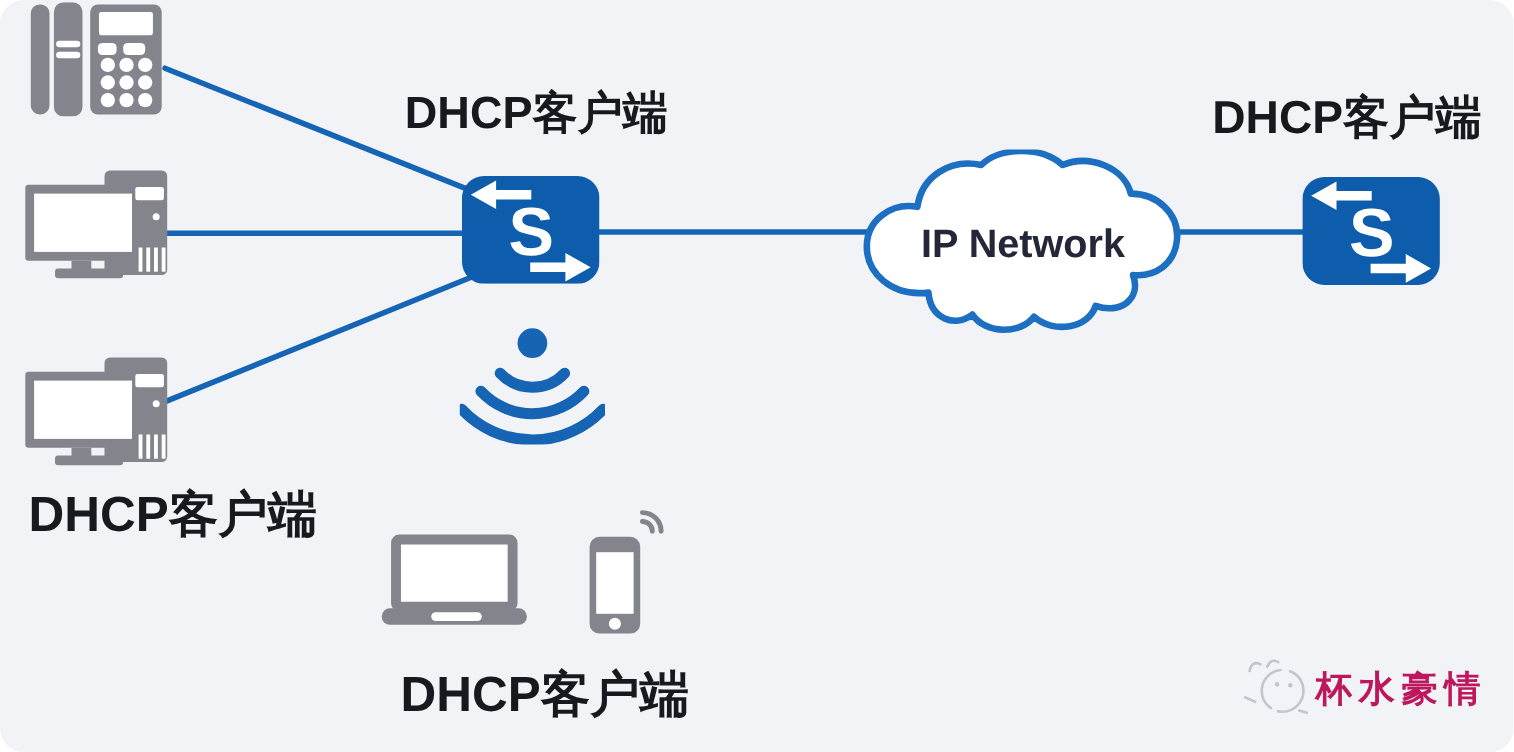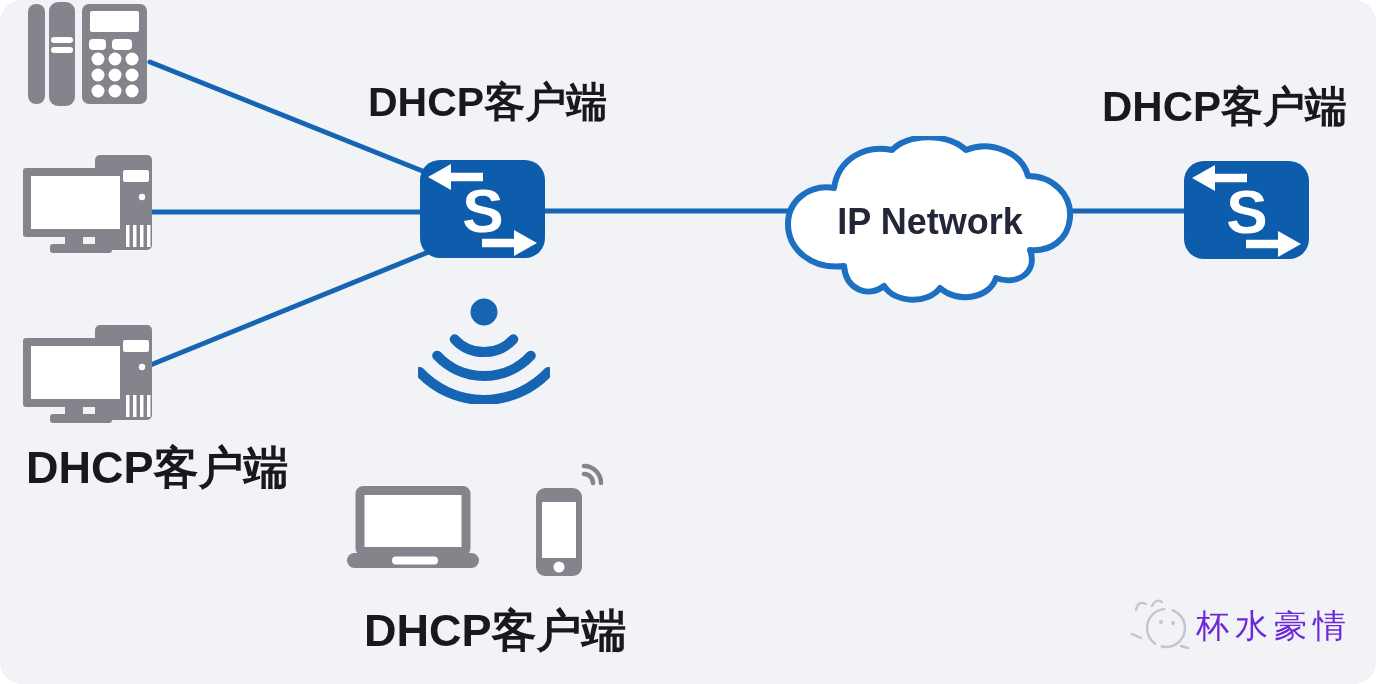"杯水豪情" .watermark-text { color: #6d28d9 -> #be185d; font-weight: 400 -> 700 }
